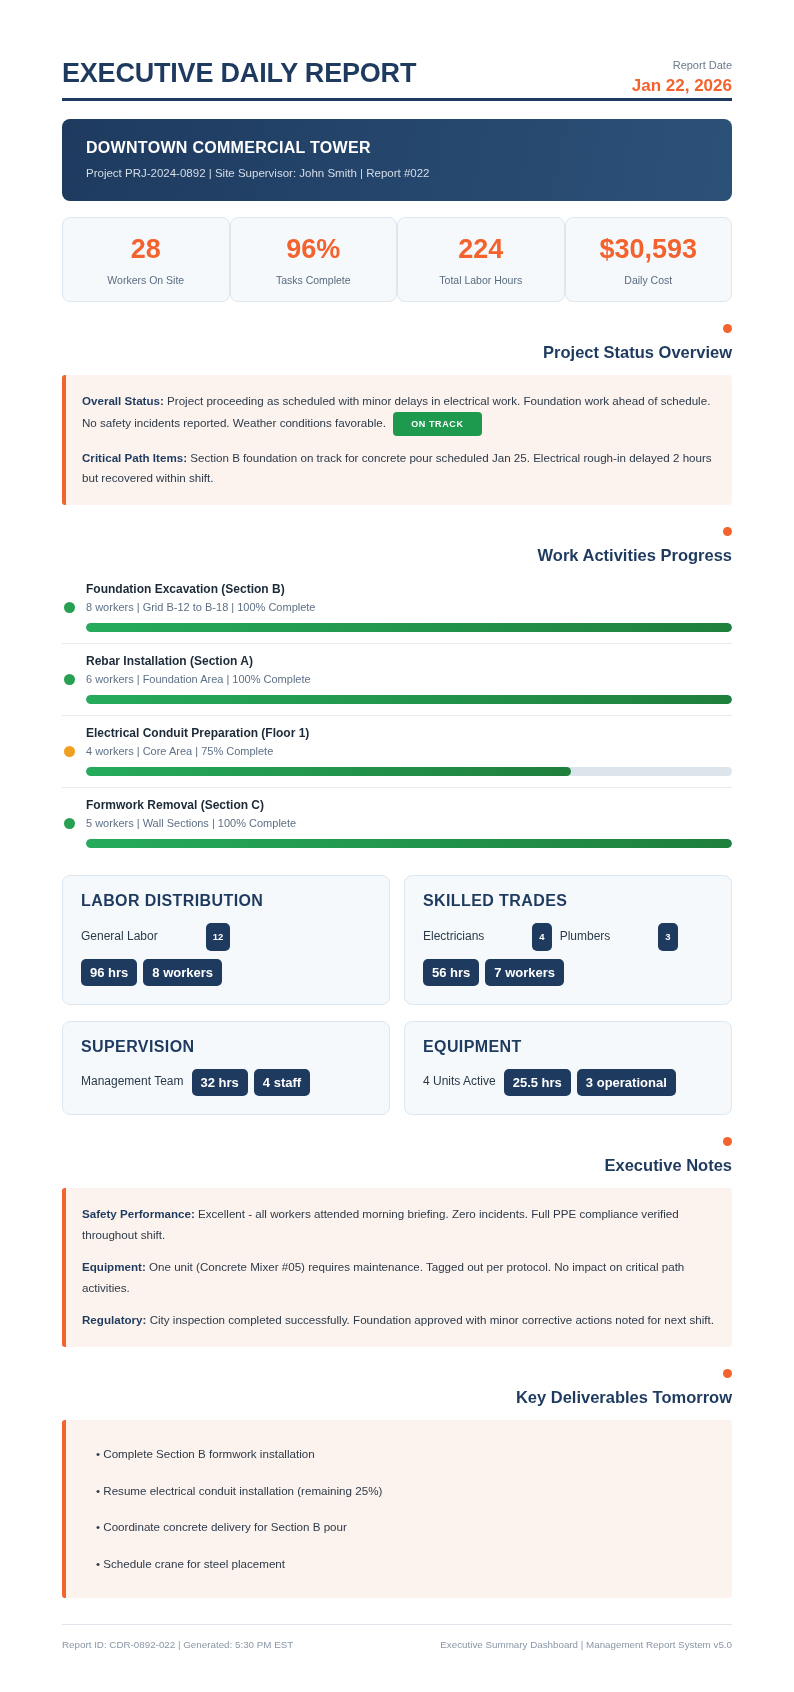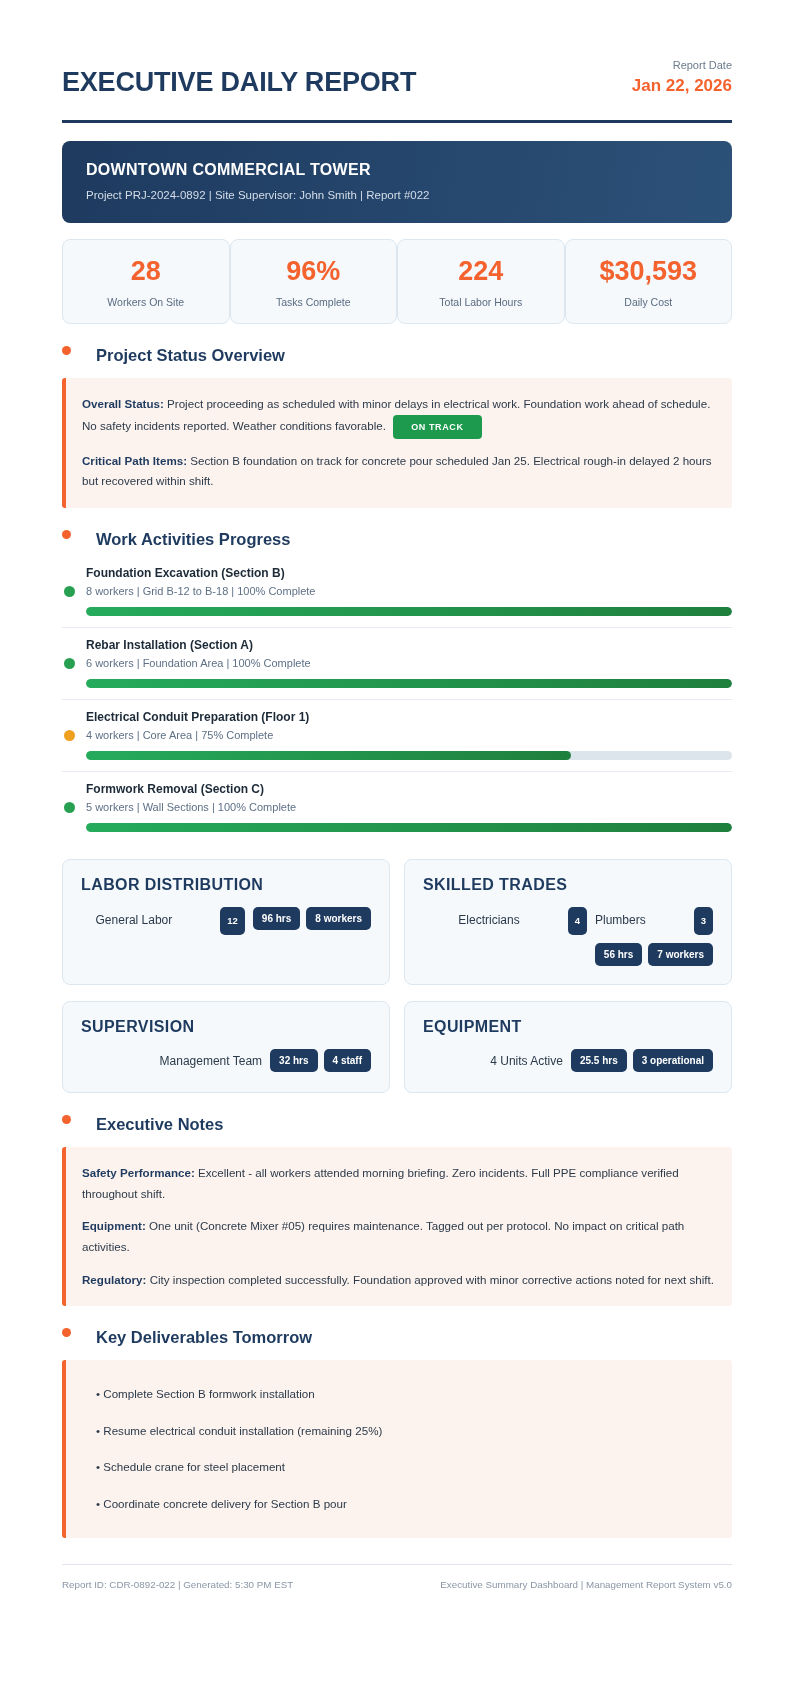"EXECUTIVE DAILY REPORT" .doc-header { align-items: flex-end -> flex-start; padding-bottom: 22px -> none }
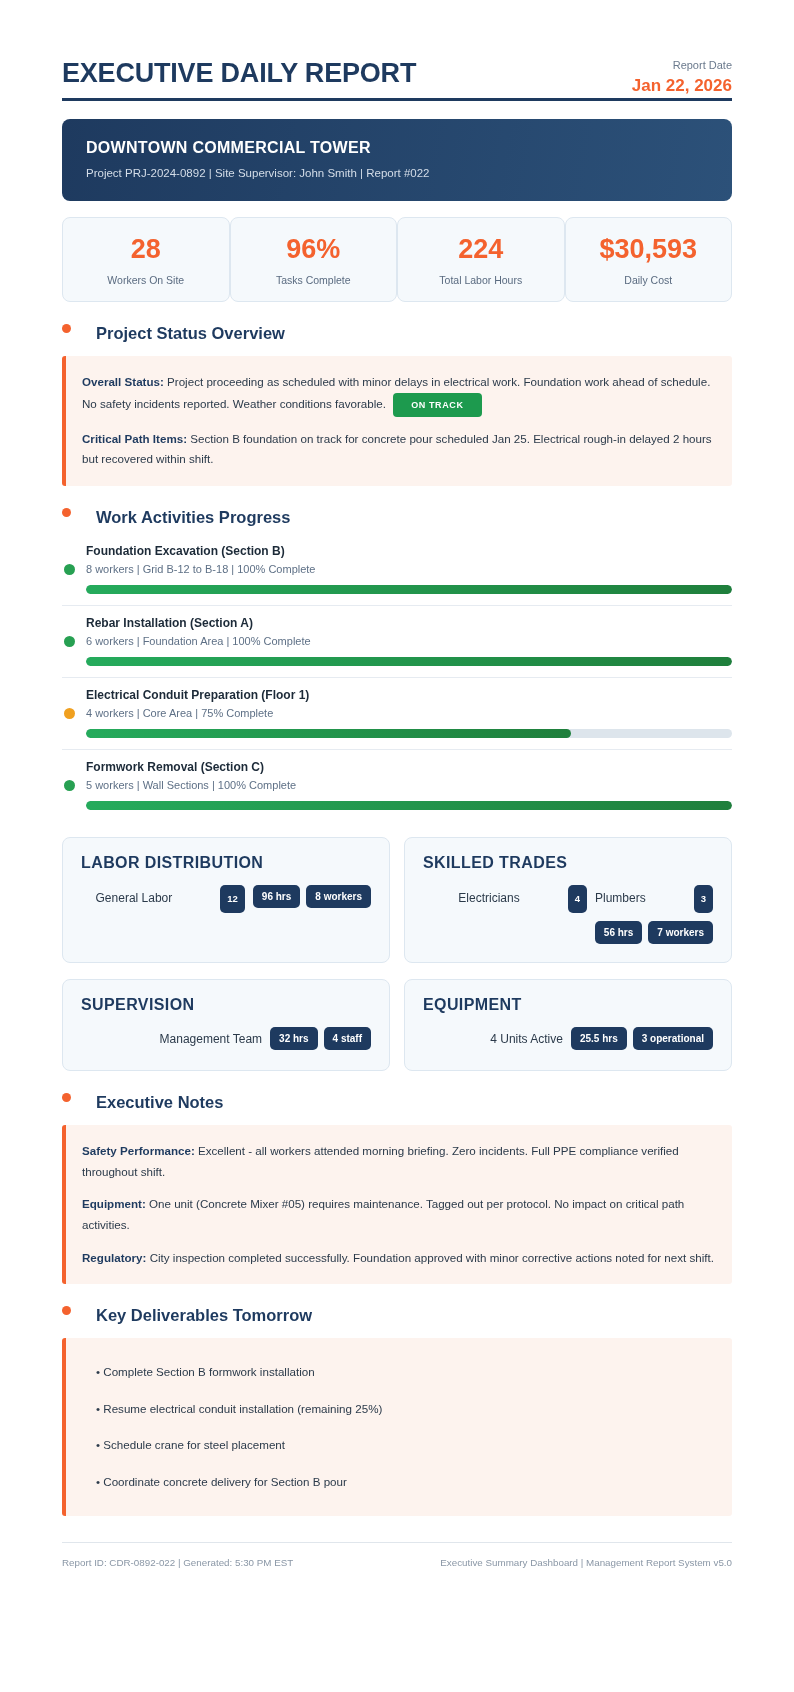"Project Status Overview" .section-head { align-items: flex-start -> flex-end; flex-direction: none -> column; gap: 25px -> 10px }
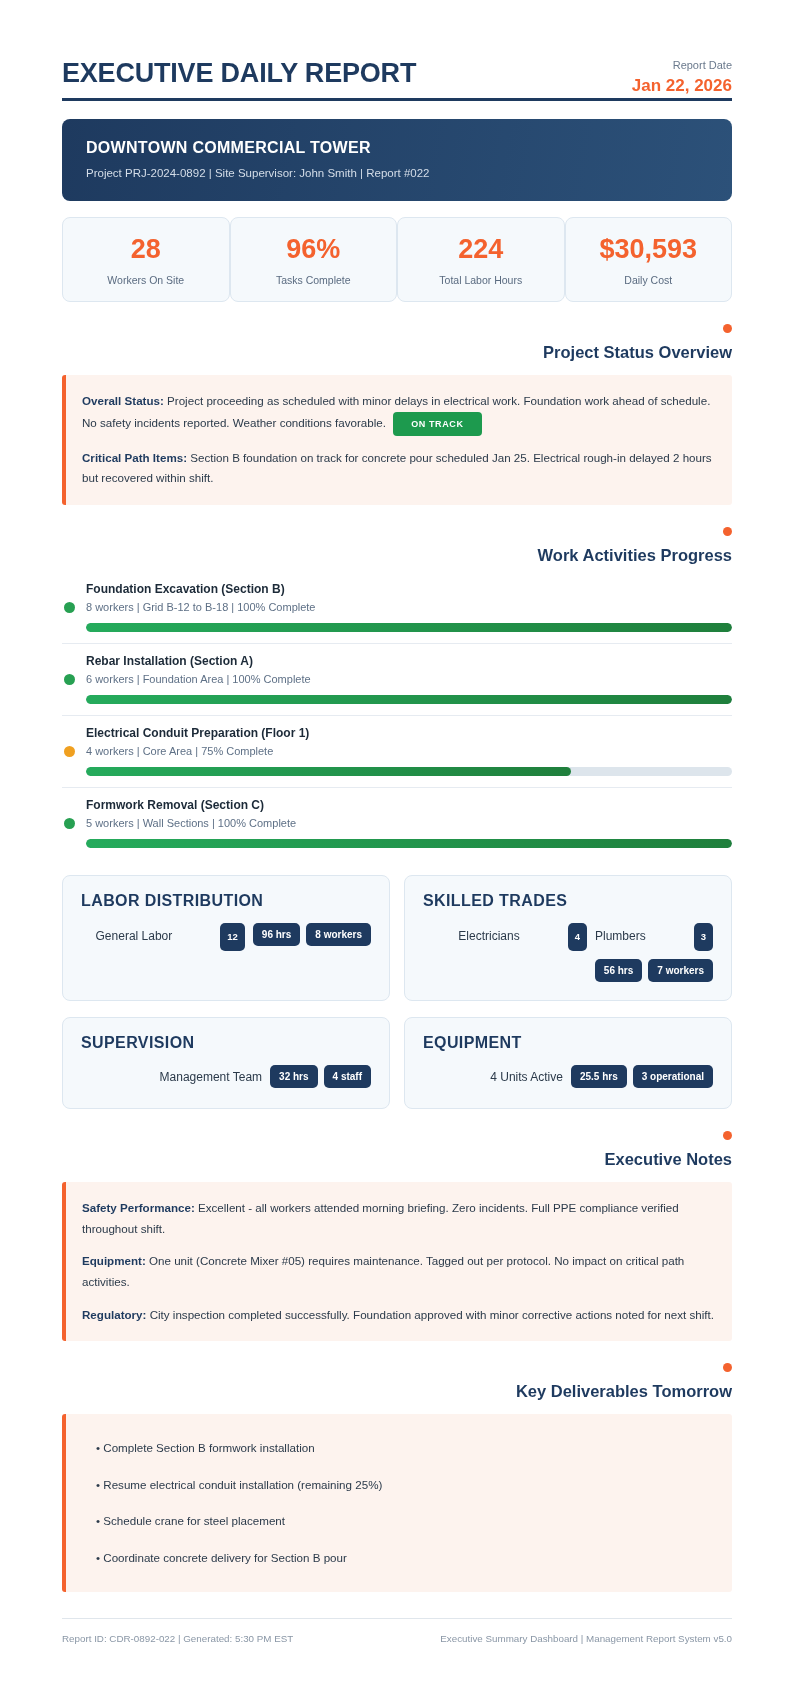"General Labor" .res-body { justify-content: flex-end -> flex-start }
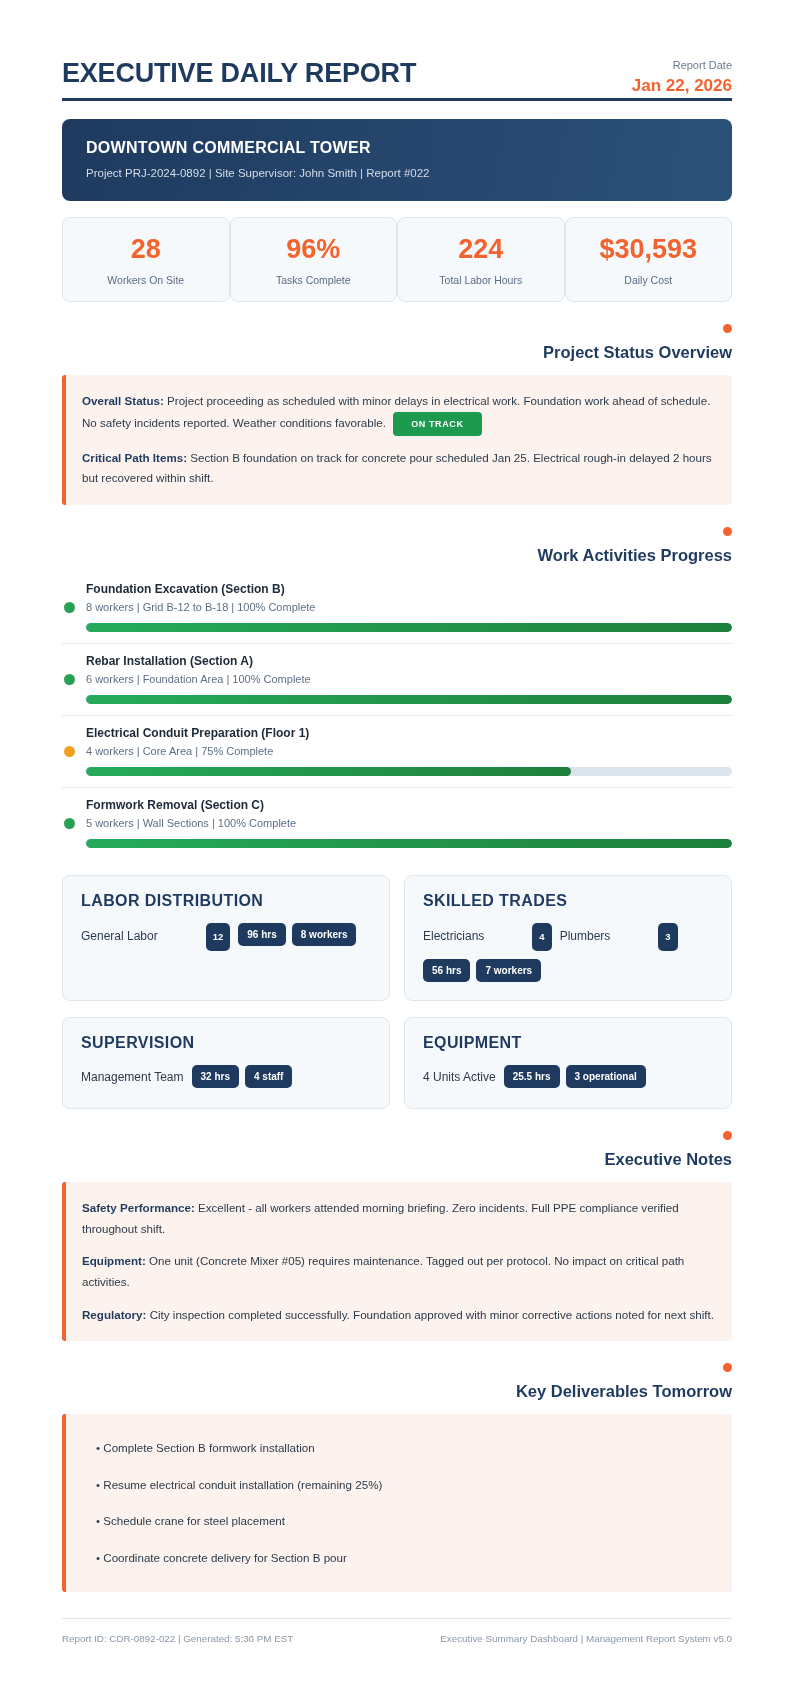"96 hrs" .chip { font-size: 10px -> 13px }
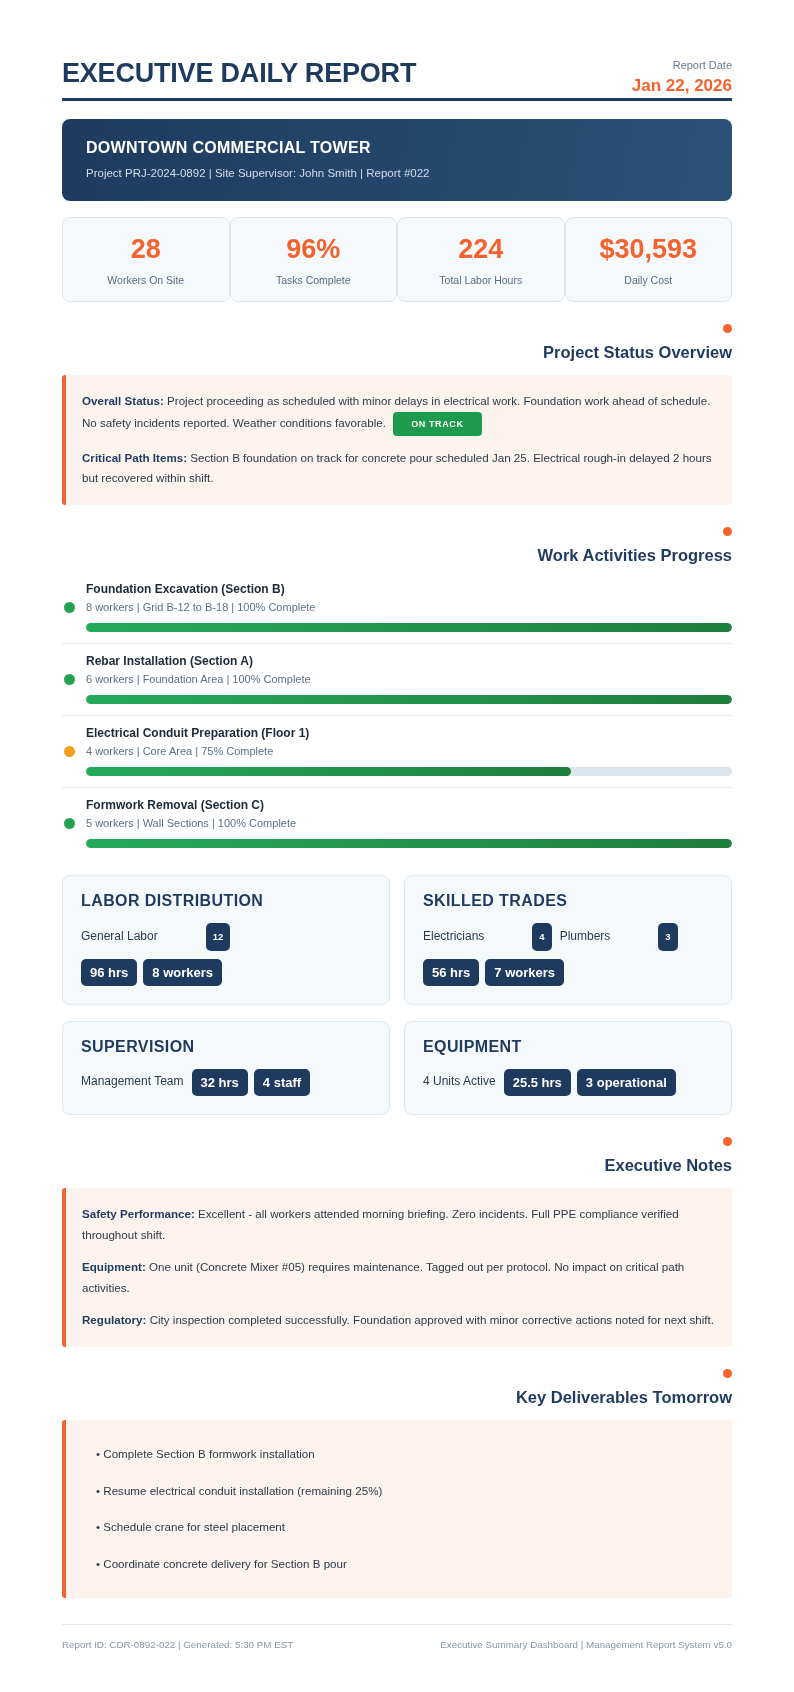"• Schedule crane for steel" li { order: before "• Coordinate concrete delivery for" -> after "• Coordinate concrete delivery for" }
